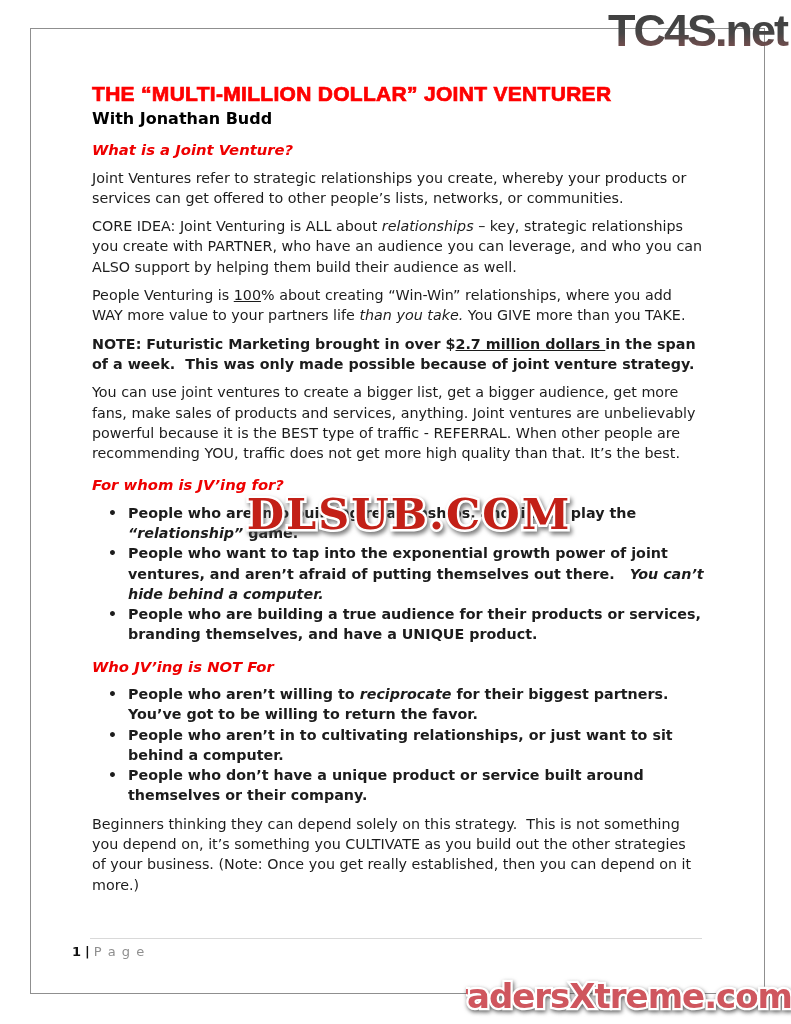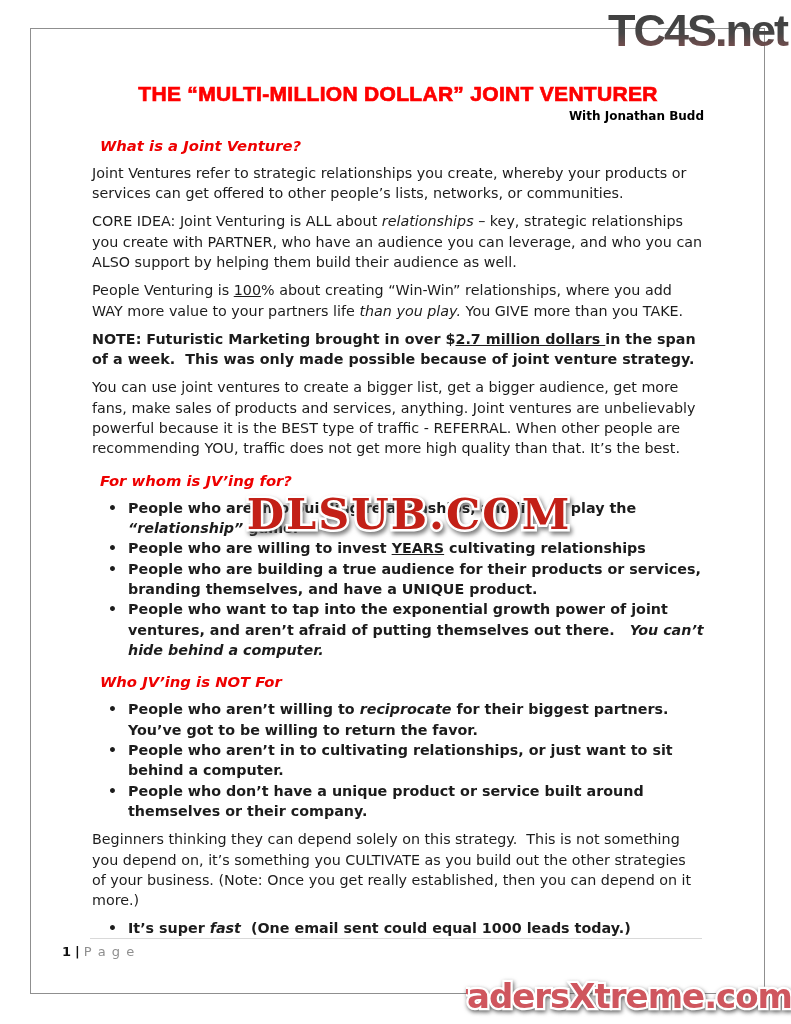"THE “MULTI-MILLION DOLLAR” JOINT" .doc-title { text-align: center -> none }
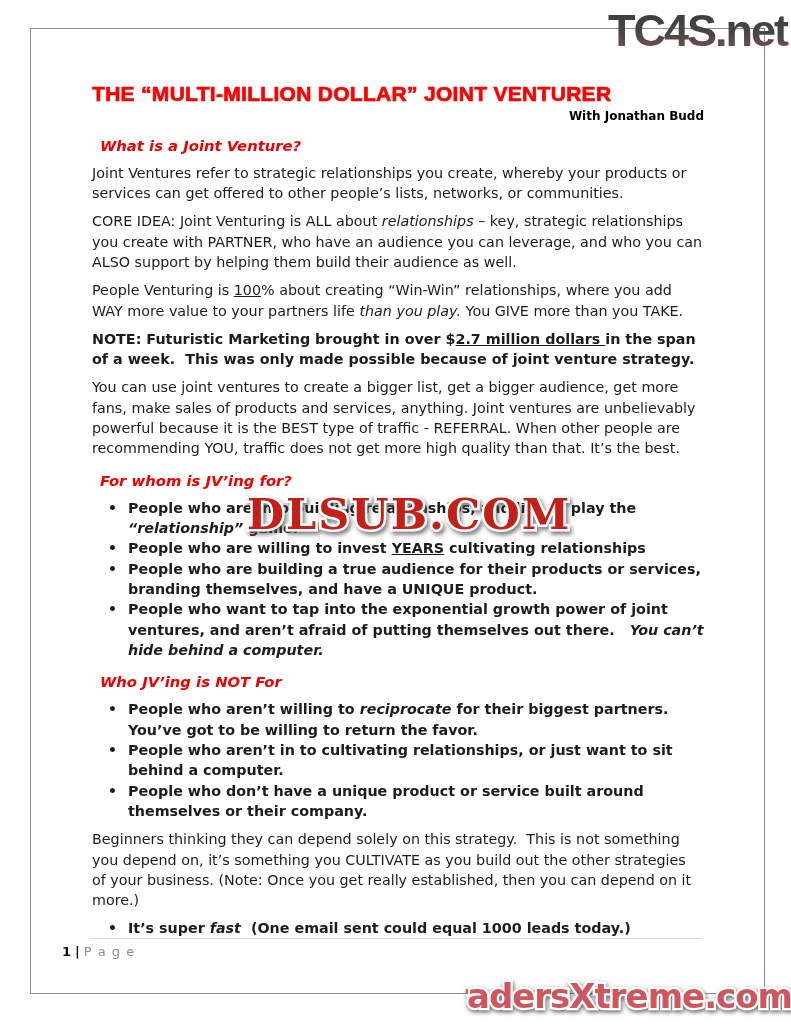"With Jonathan Budd" .doc-subtitle { font-size: 12px -> 16px; text-align: right -> left }
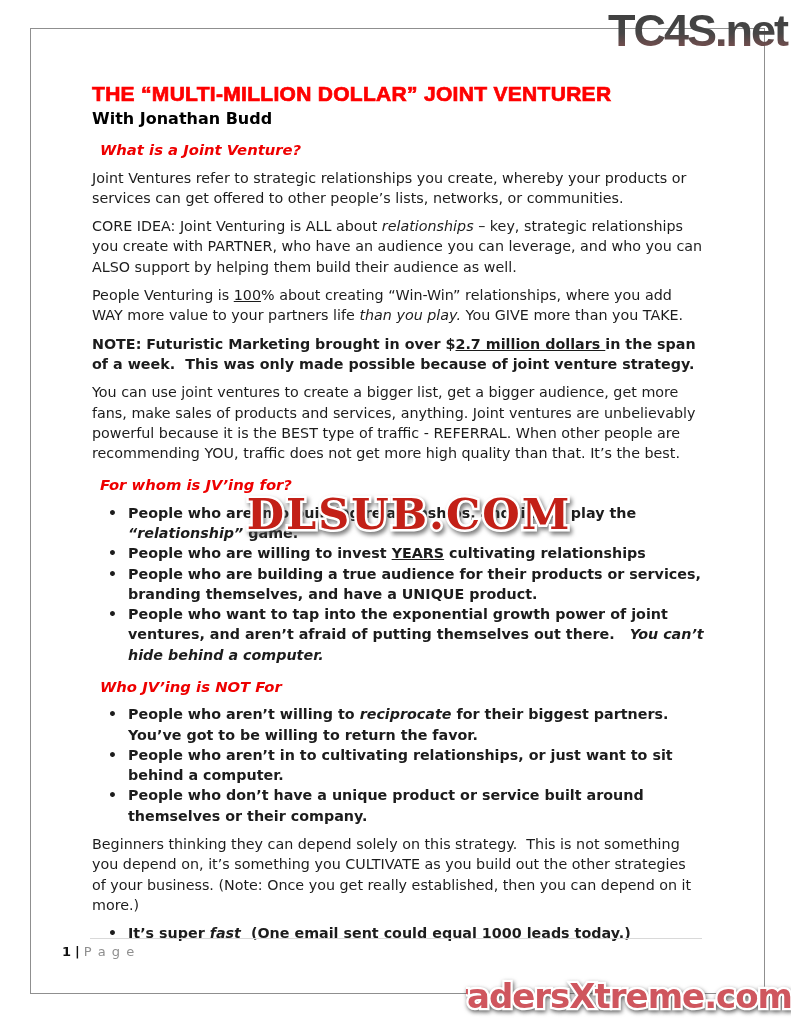"What is a Joint Venture?" .red-h { margin: 12px 0 8px 8px -> 12px 0 8px 0 }
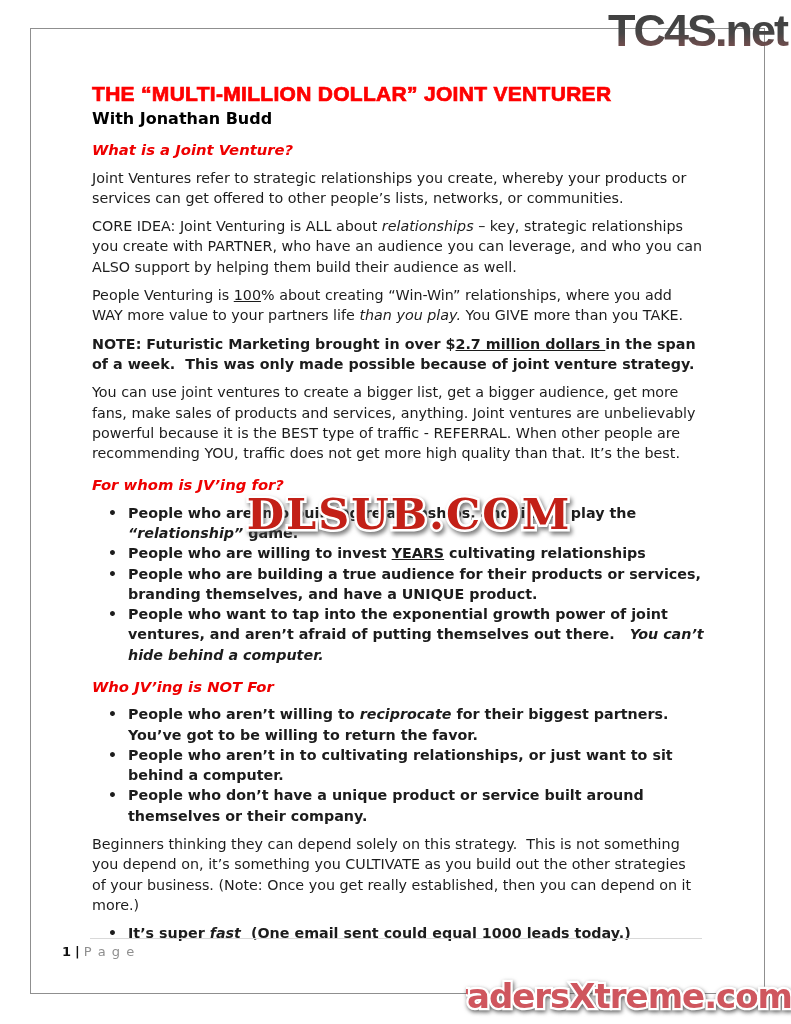"than you play." span.i { text: play -> take }
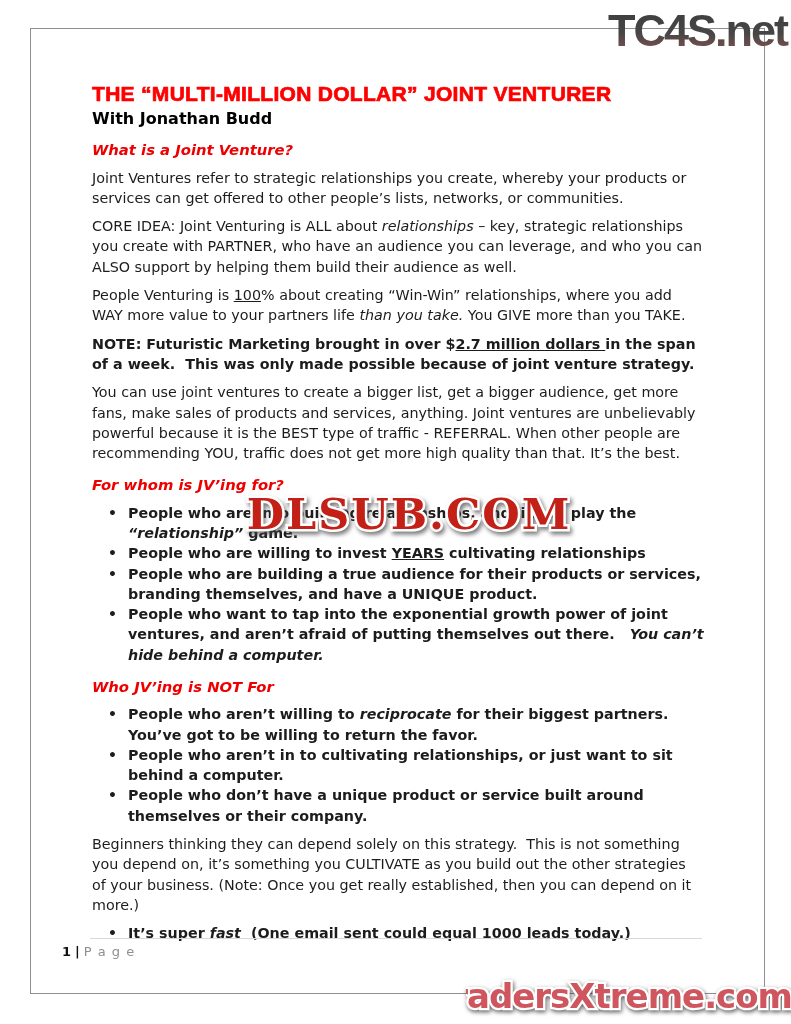"People who are willing to" li { html: <li><span>People who are willing to invest </span><span>YEARS</span><span> cultivating relationships</span></li> -> none }
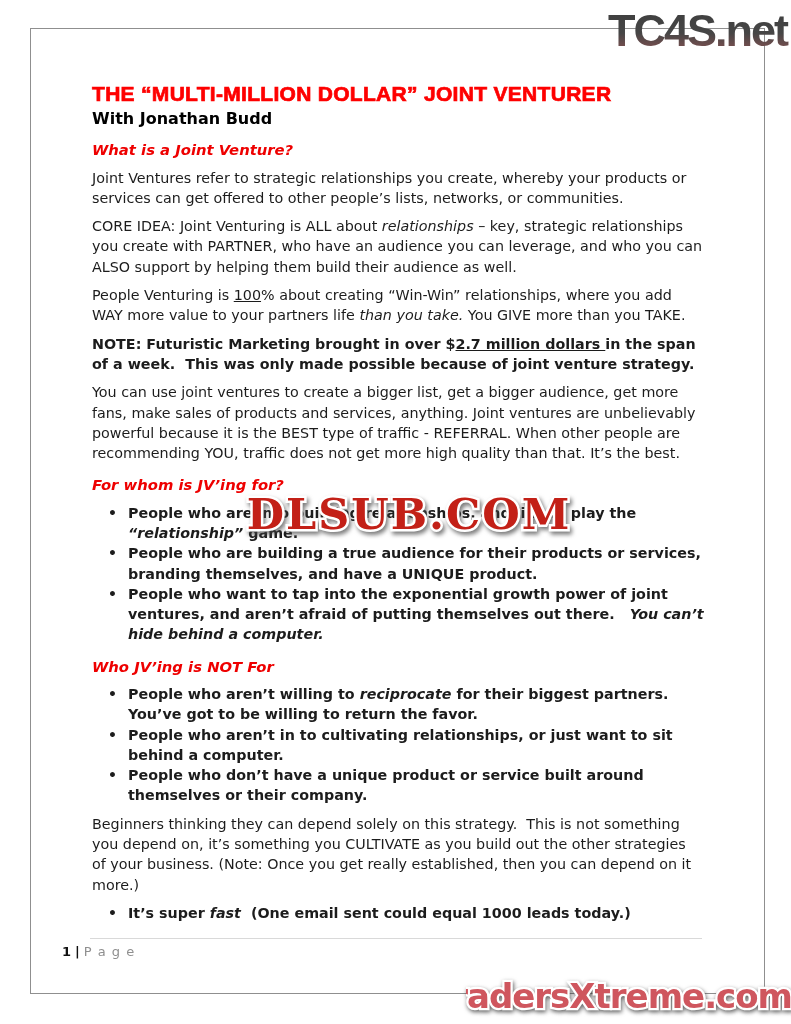"People who are building a" li { order: before "People who want to tap" -> after "People who want to tap" }
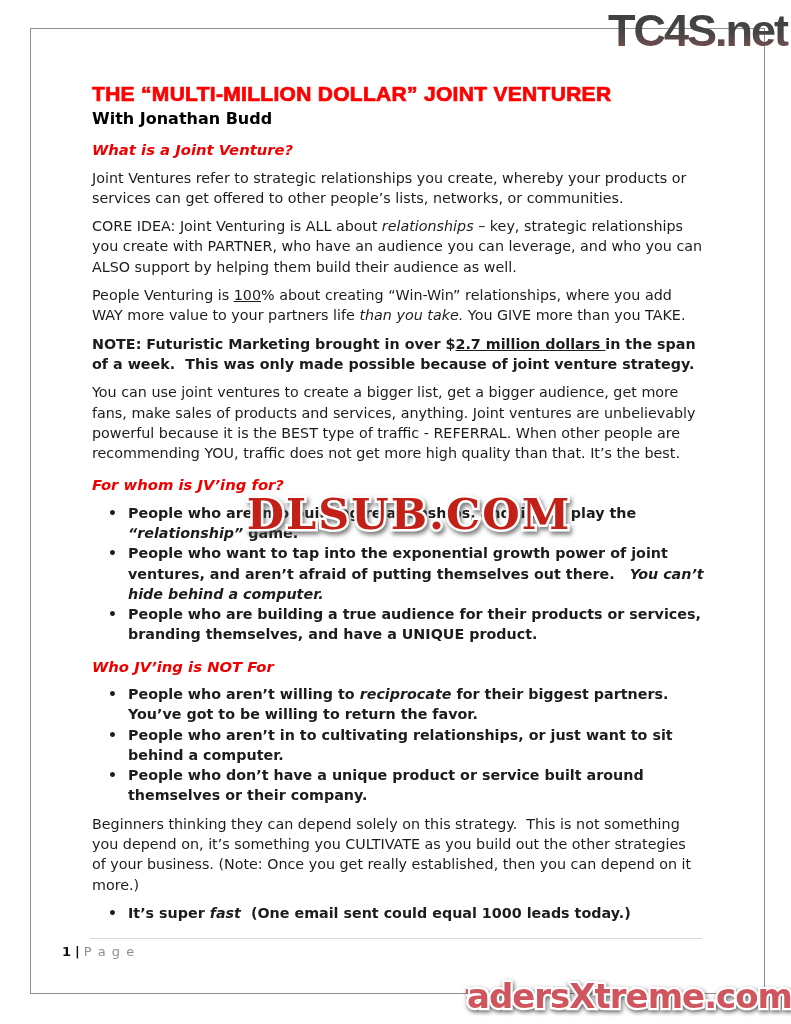"It’s super fast (One email" ul.bullets { html: <ul> <li><span>It’s super </span><span>fast</span><span>&nbsp; (One email sent could equal 1000 leads today.)</span></li> </ul> -> none }
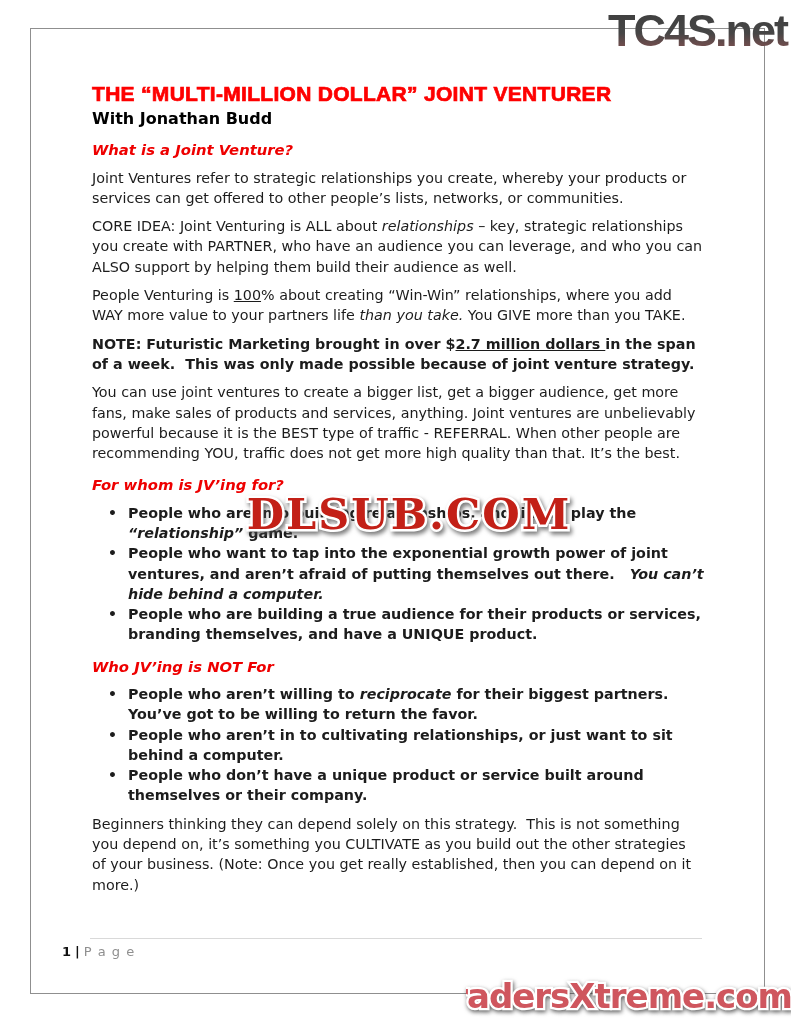"1 | P a g" .footer { left: 62px -> 72px }
